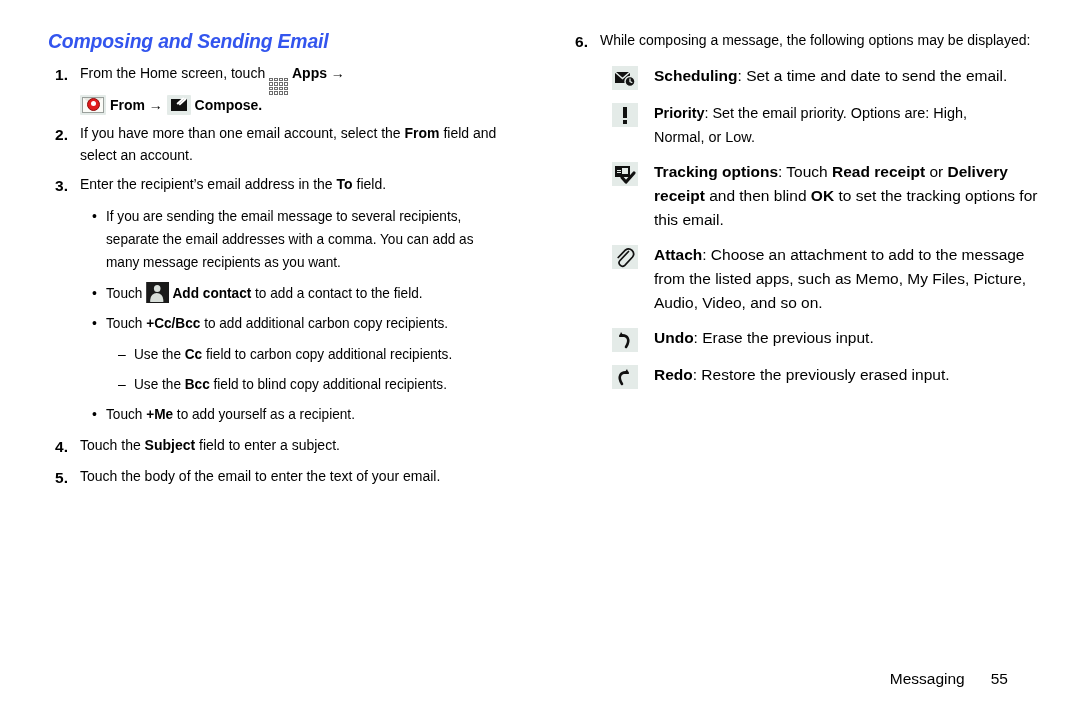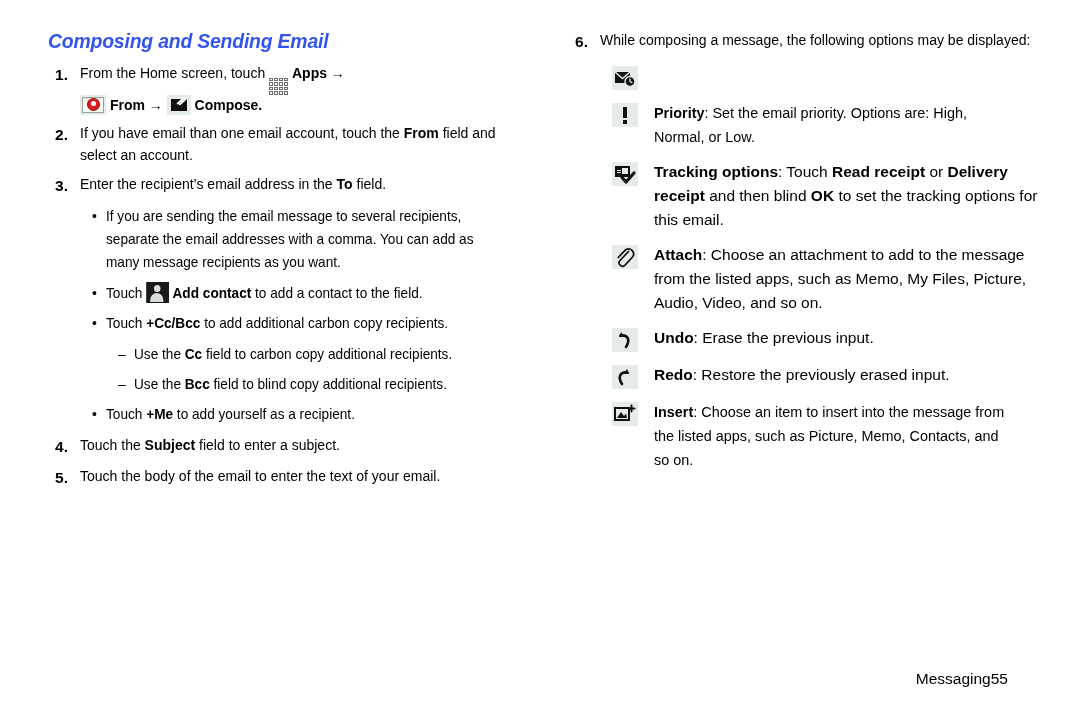"Scheduling: Set a time and" div.opt-body { html: none -> <div><b>Scheduling</b><span>: Set a time and date to send the email.</span></div> }
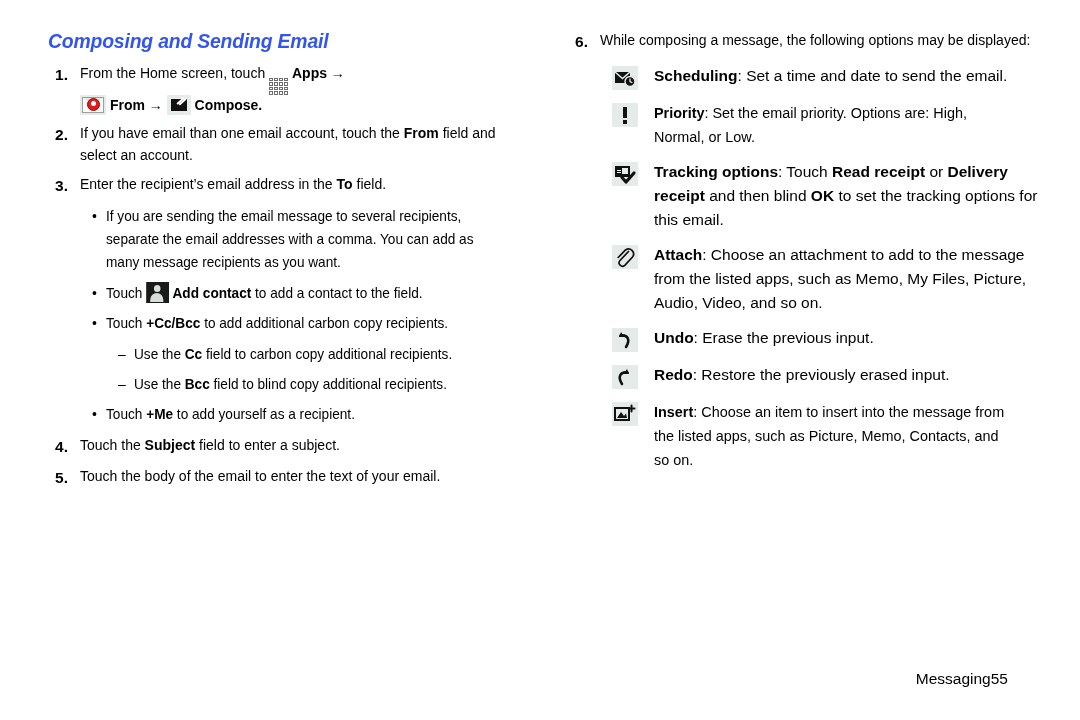"If you have email than" span { text: email than one email account, touch -> more than one email account, select }
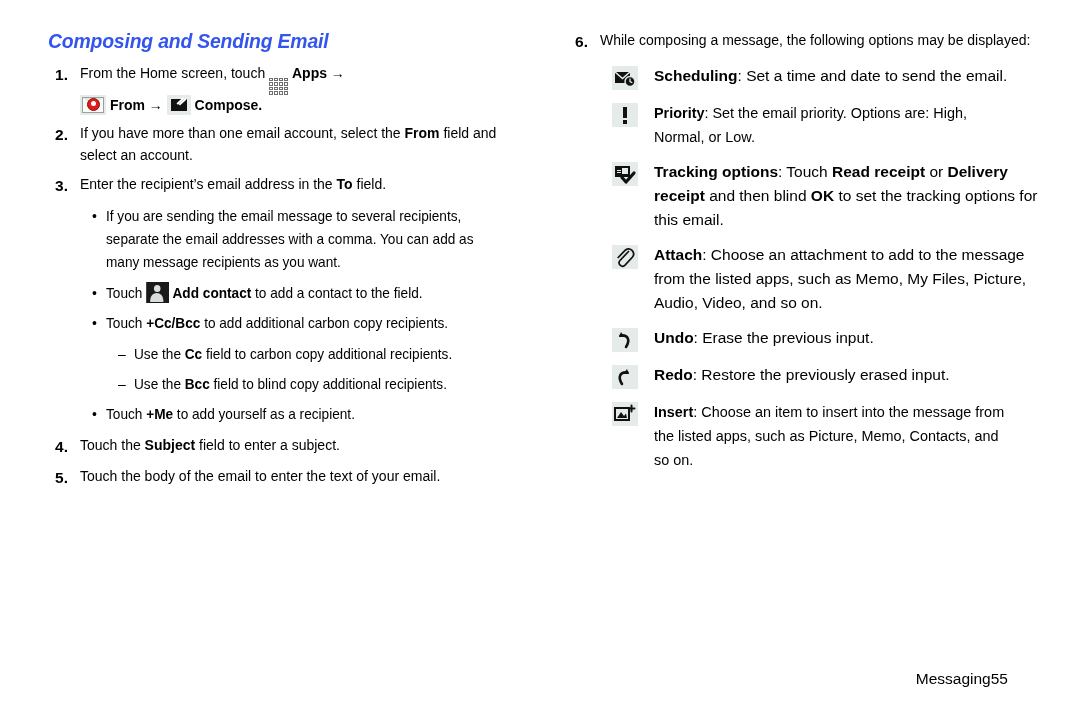"Insert: Choose an item to" div.opt { html: <div> <div> <span> <svg> <rect></rect> <polygon></polygon> <path></path> </svg> </span> </div> <div><b>Insert</b><span>: Choose an item to insert into the message from the listed apps, such as Picture, Memo, Contacts, and so on.</span></div> </div> -> none }
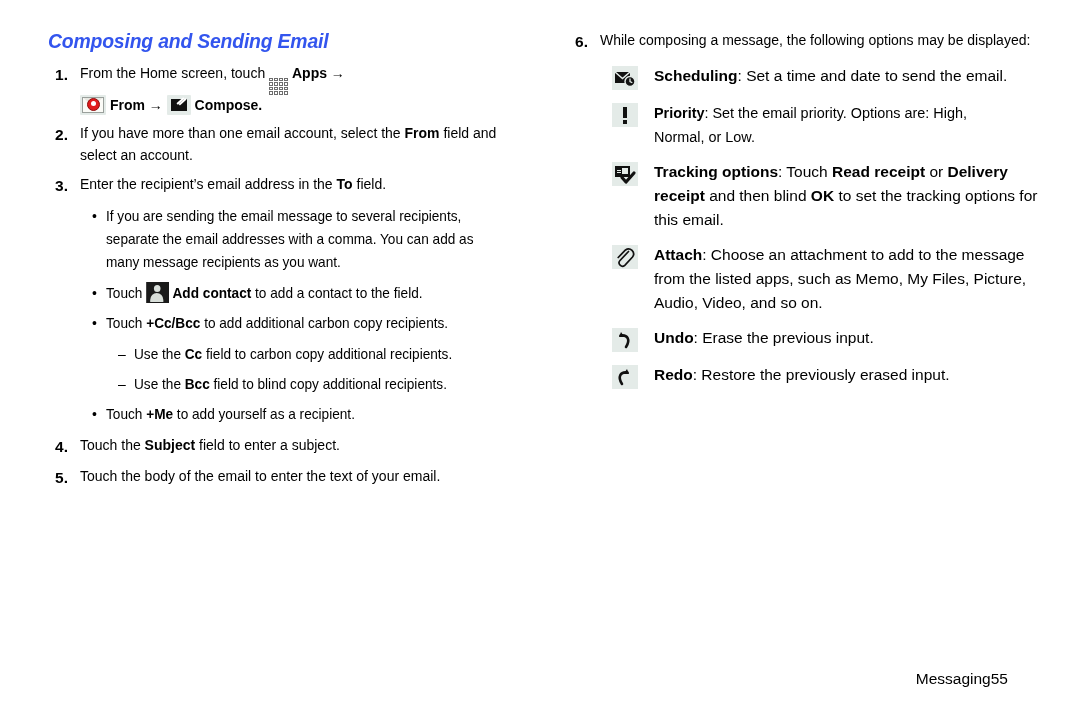"Messaging" .footer .label { margin-right: none -> 26px }
